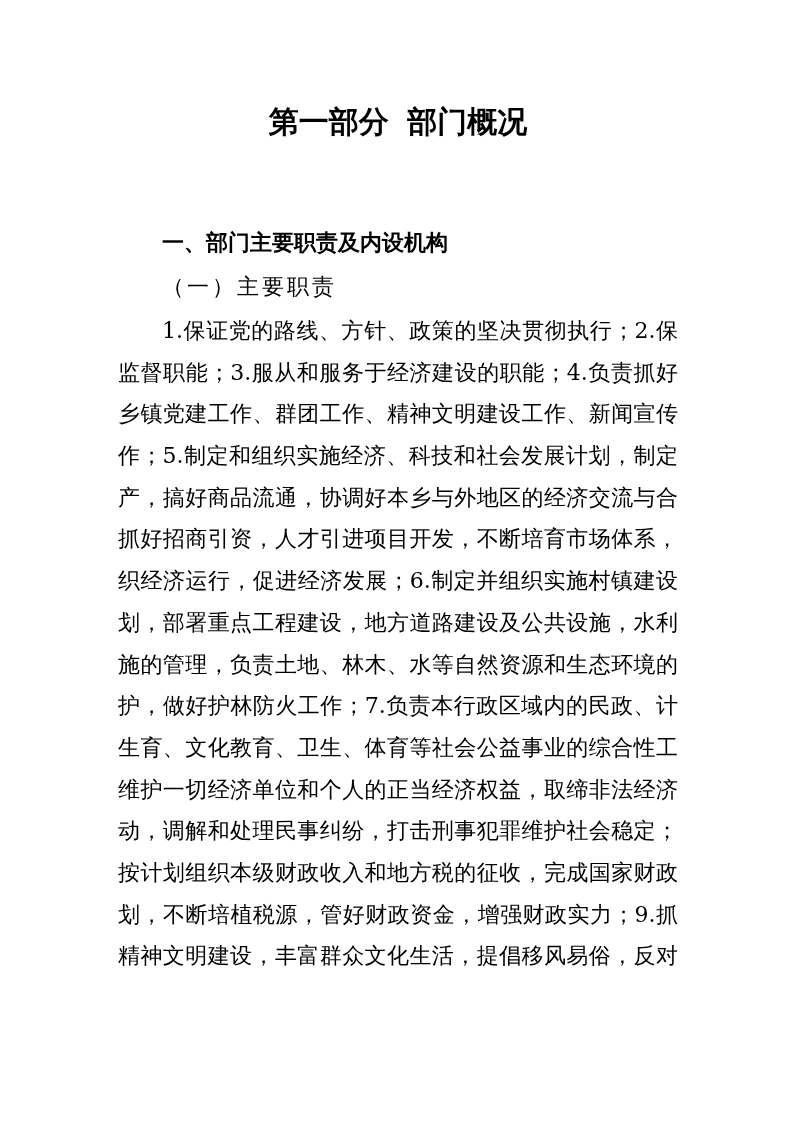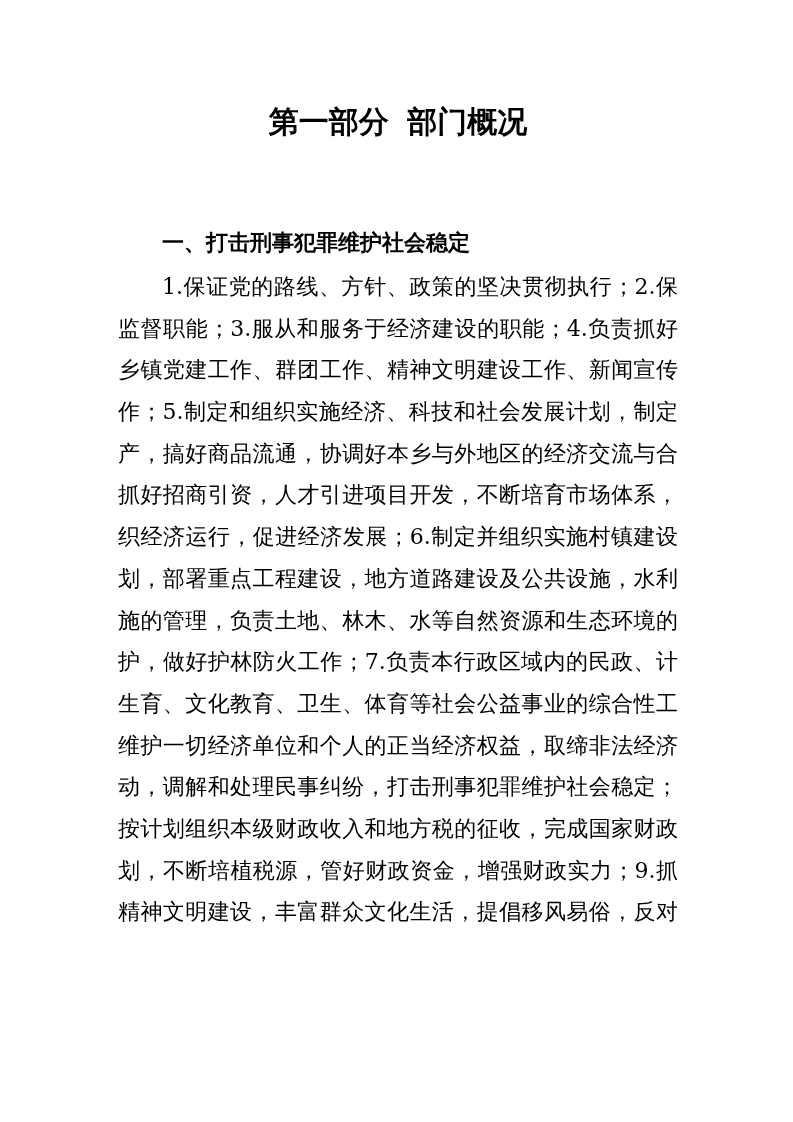"一、打击刑事犯罪维护社会稳定" div.section-heading { text: 打击刑事犯罪维护社会稳定 -> 部门主要职责及内设机构 }
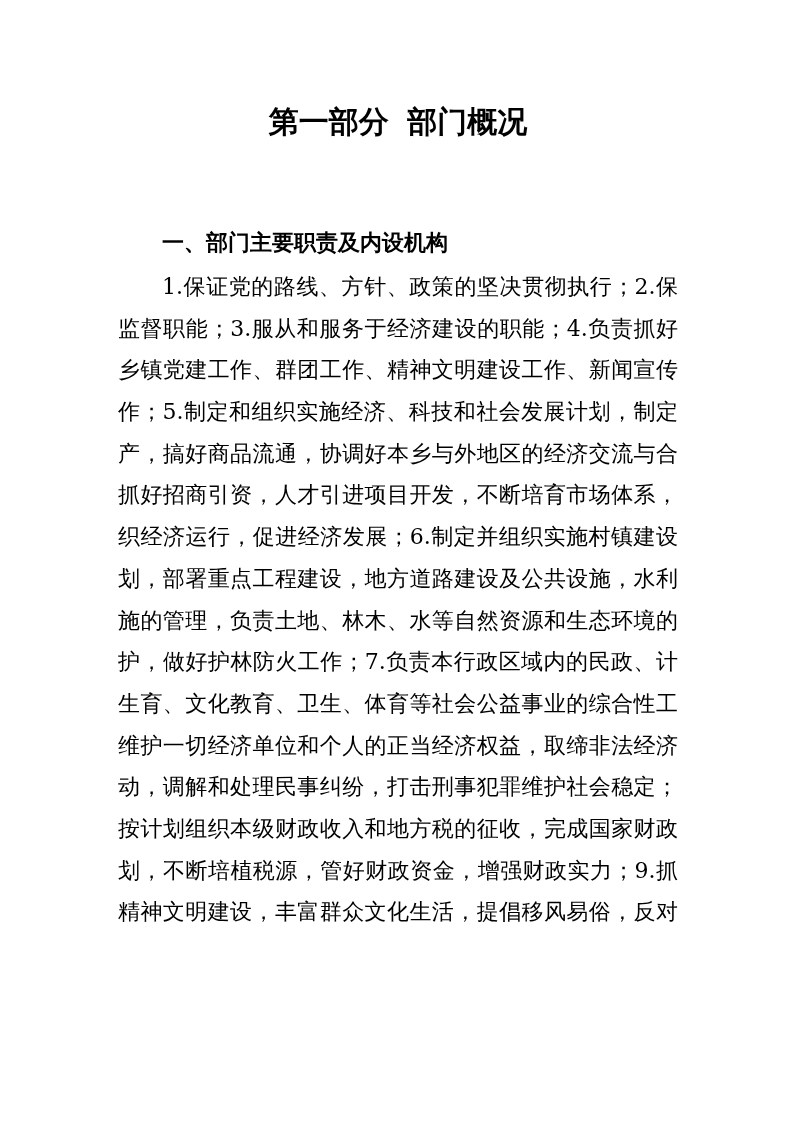"（一）主要职责" div.subsection-heading { html: none -> <div>（一）主要职责</div> }
